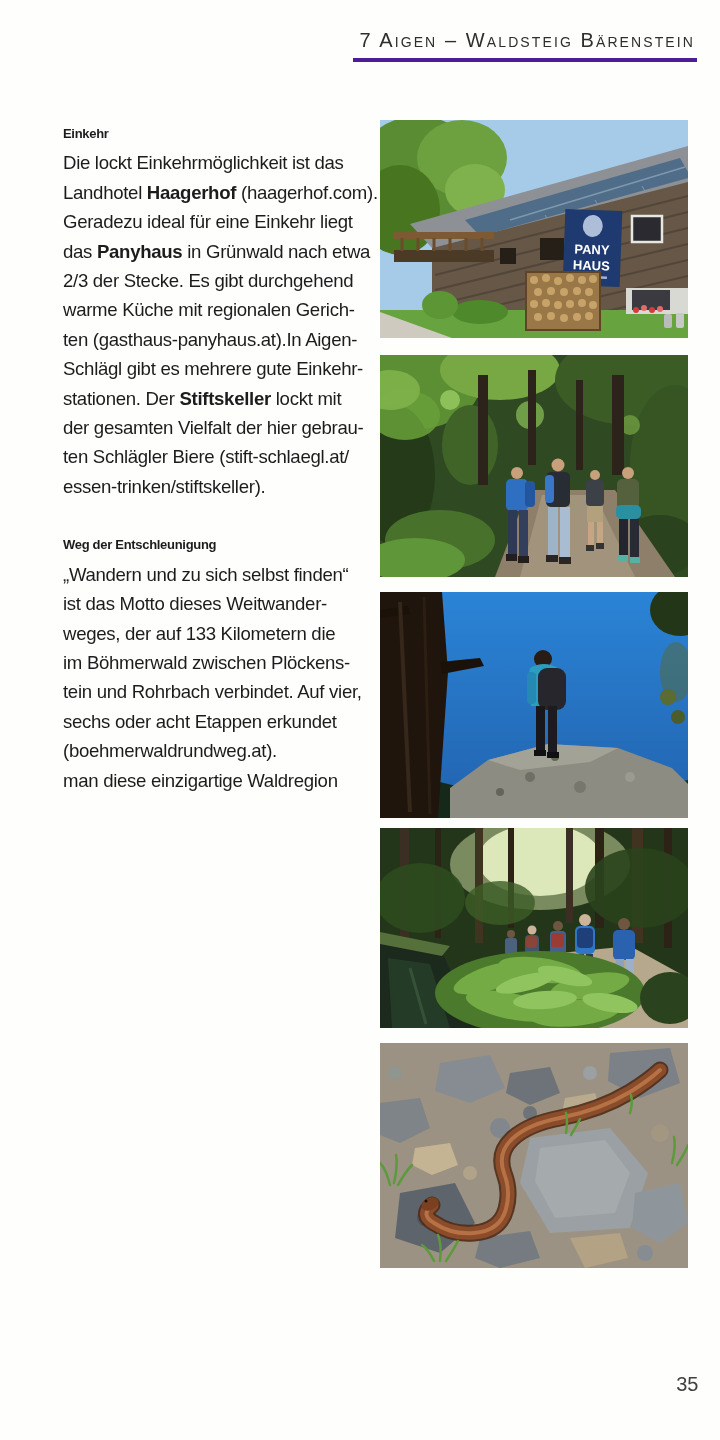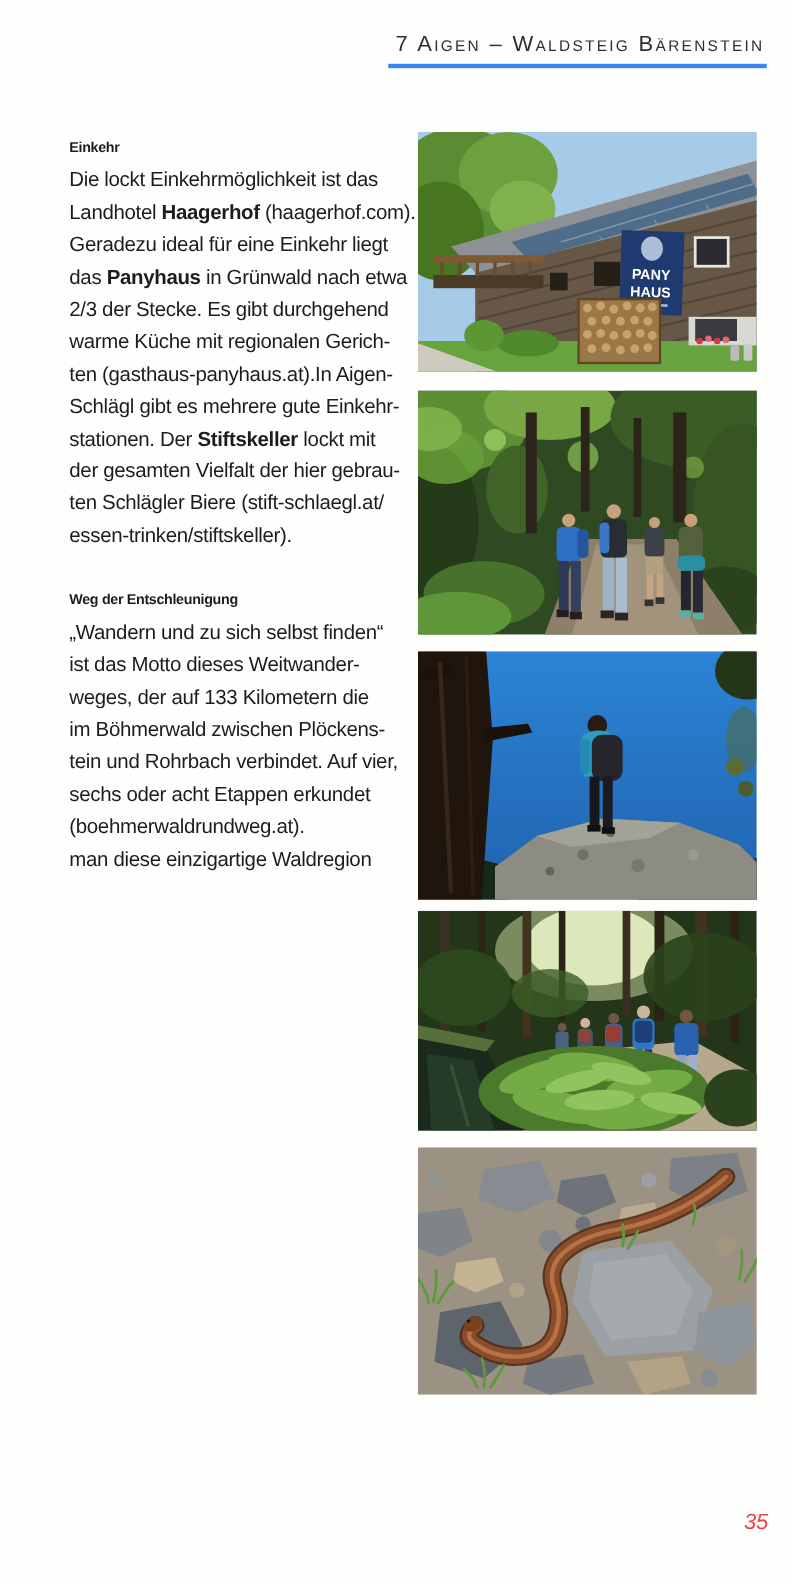"7 Aigen – Waldsteig Bärenstein" .page-header { border-bottom: 4px solid #3b82f6 -> 4px solid #4c1d95 }
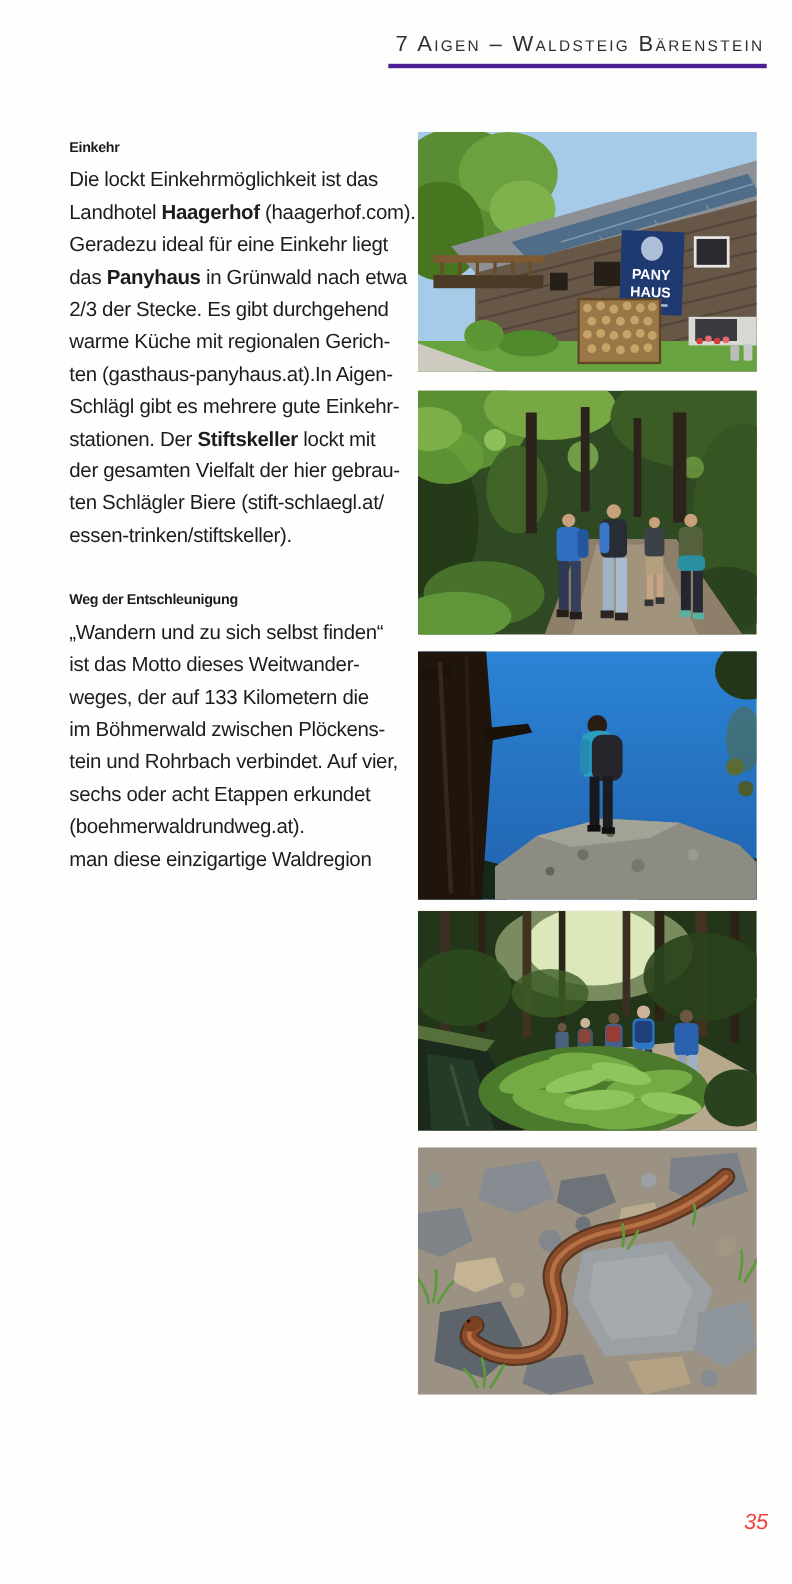"35" .page-number { color: #ef4444 -> #404040; font-style: italic -> none }
